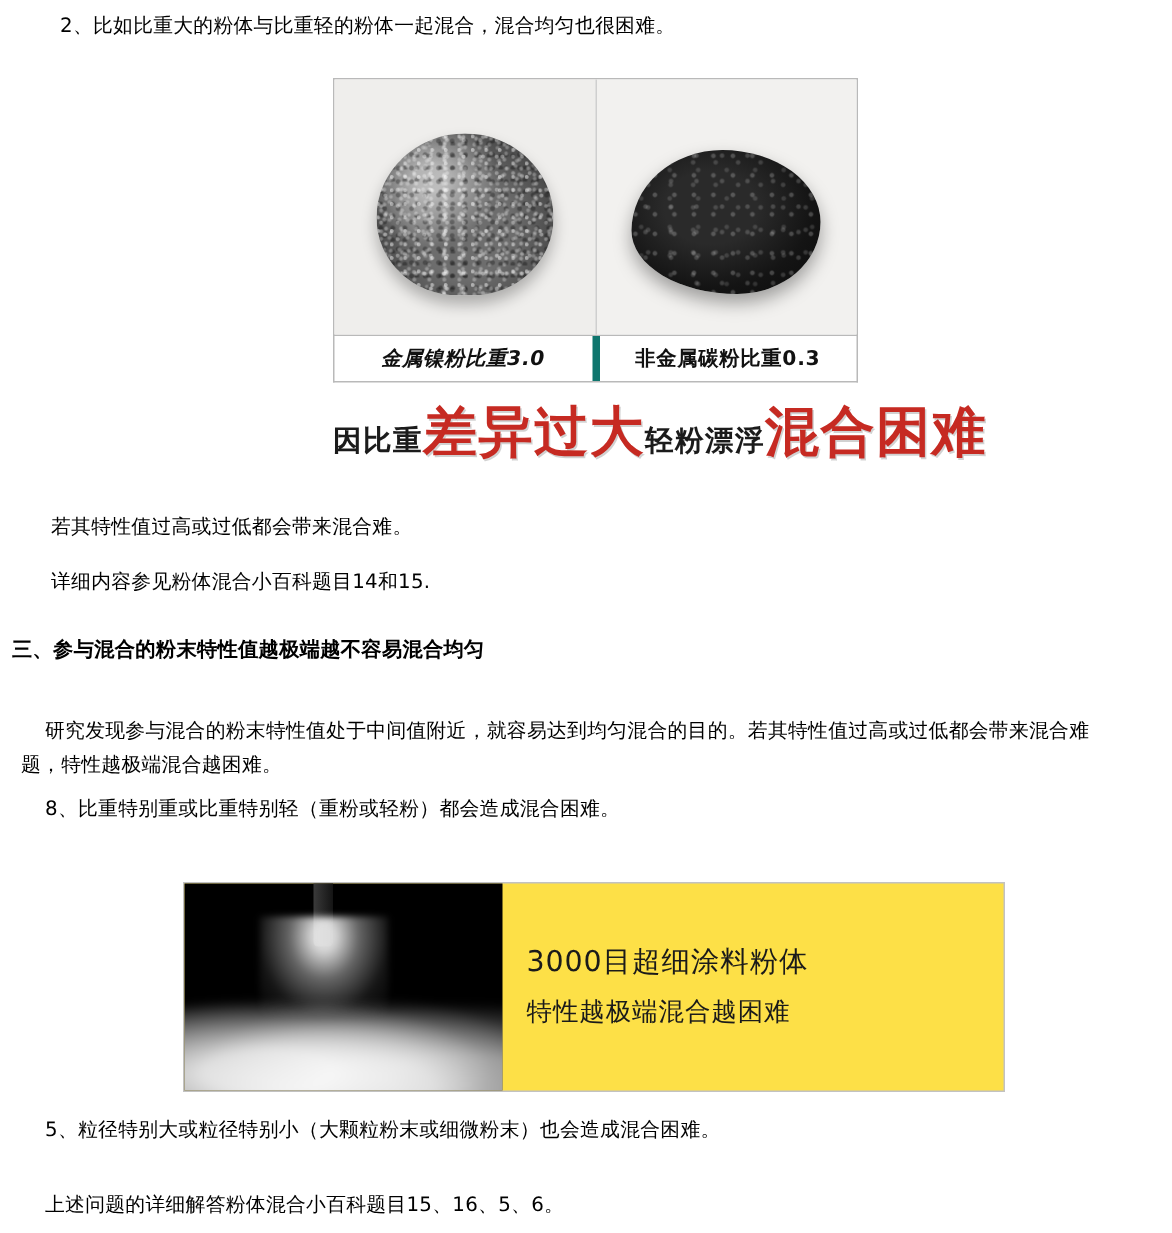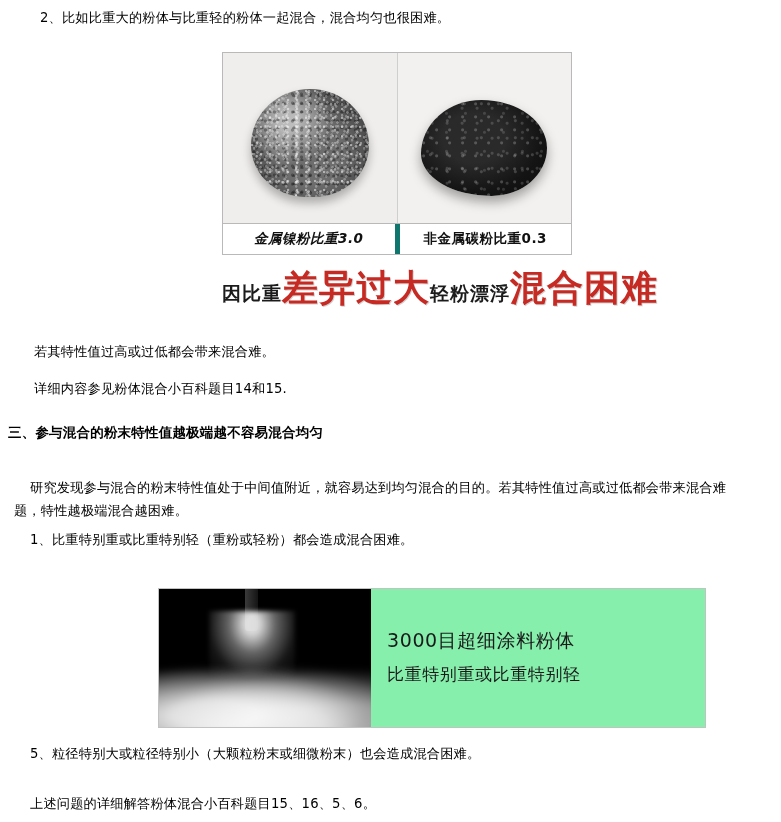"1、比重特别重或比重特别轻（重粉或轻粉）都会造成混合困难。" div.para { text: 1 -> 8 }
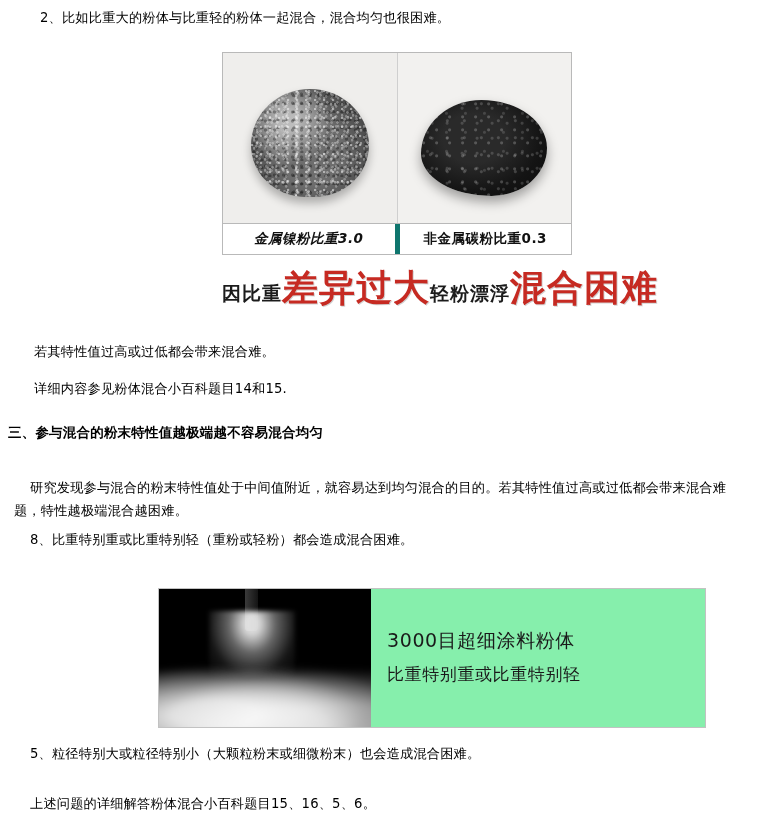"3000目超细涂料粉体" .fig2 { background: #86efac -> #fde047; margin-left: 36px -> none }
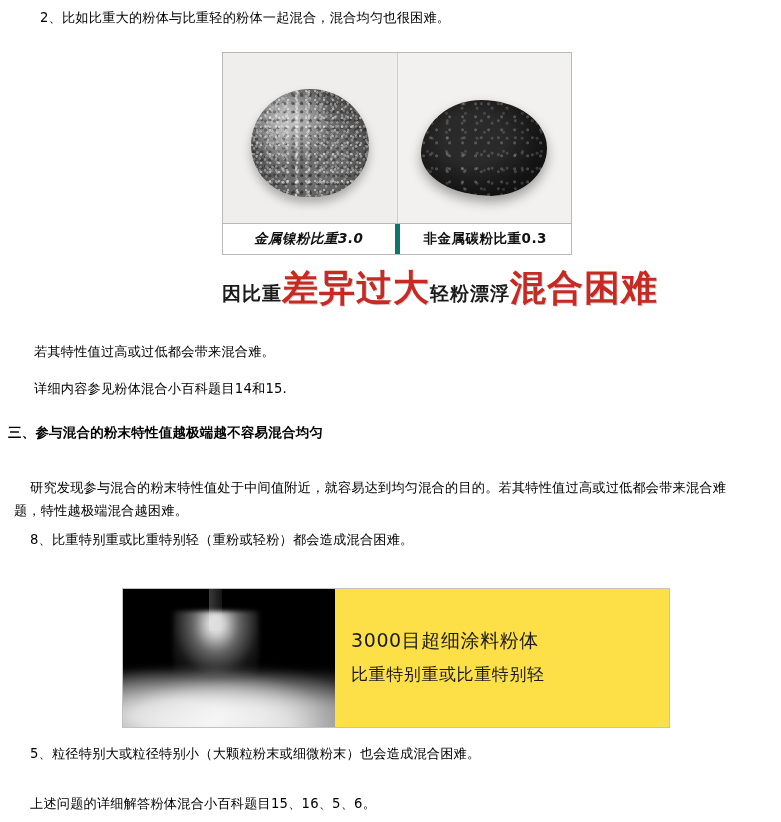"比重特别重或比重特别轻" div.fig2-line2 { text: 比重特别重或比重特别轻 -> 特性越极端混合越困难 }
